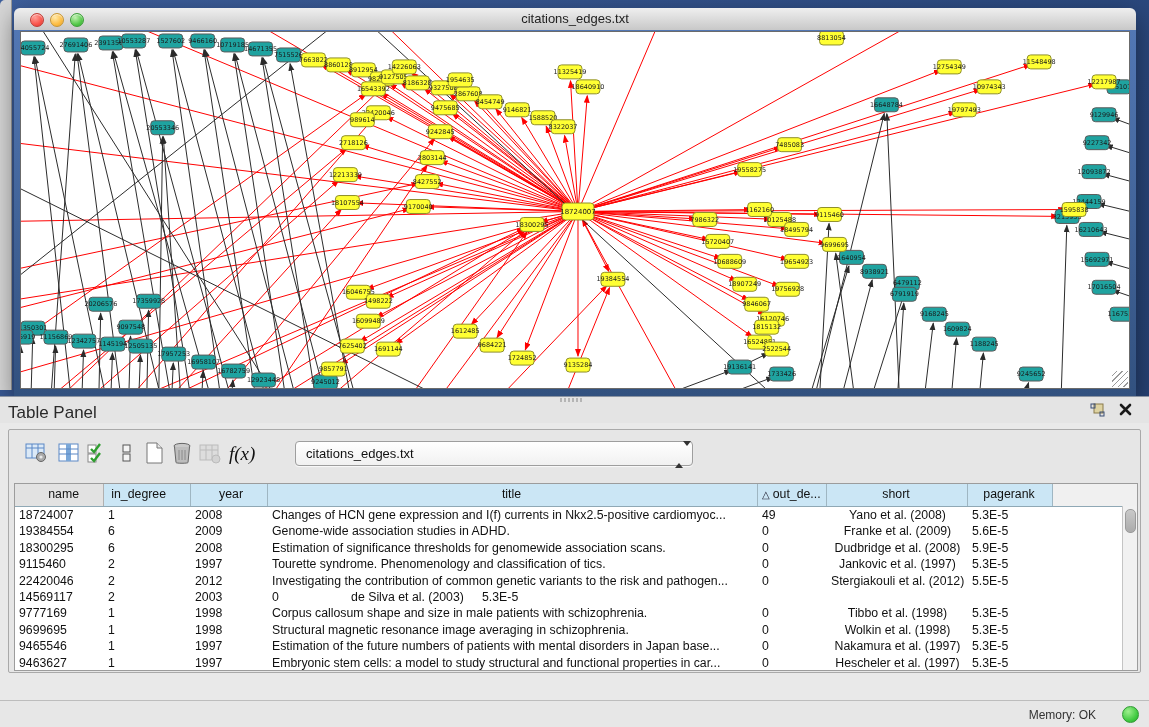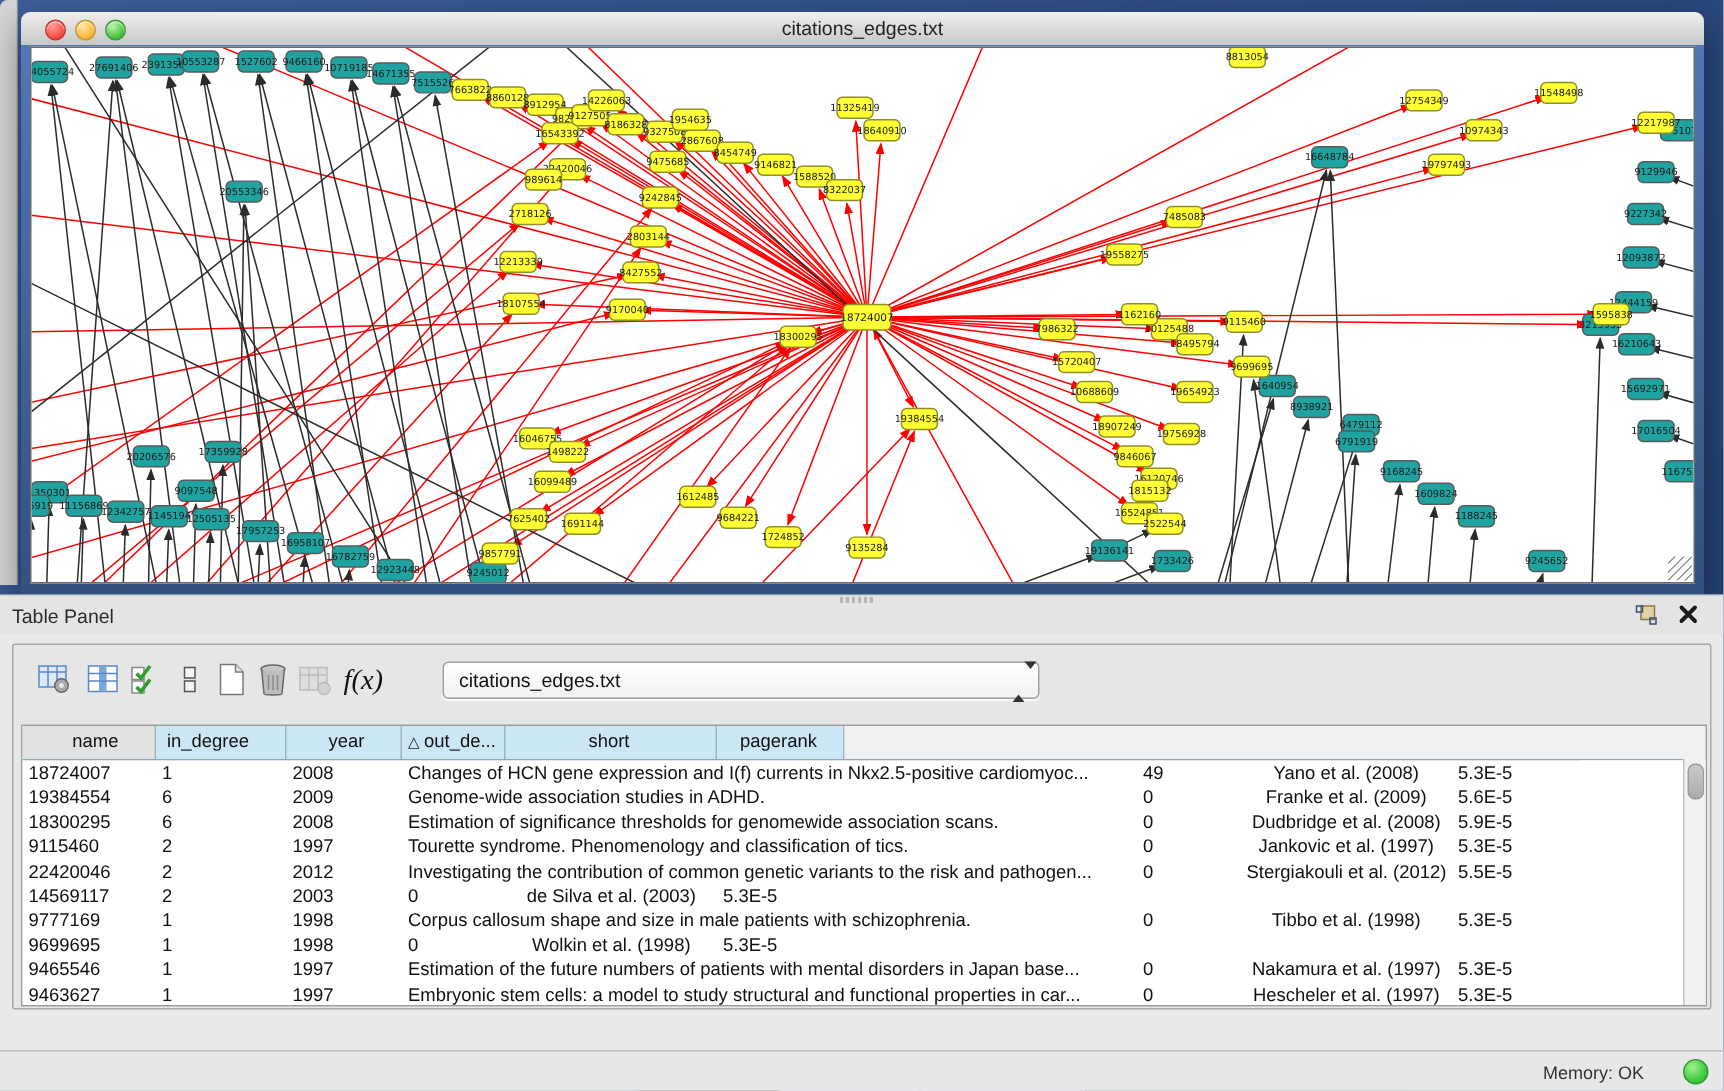"Table Panel" .tp-title { font-size: 13px -> 17px }
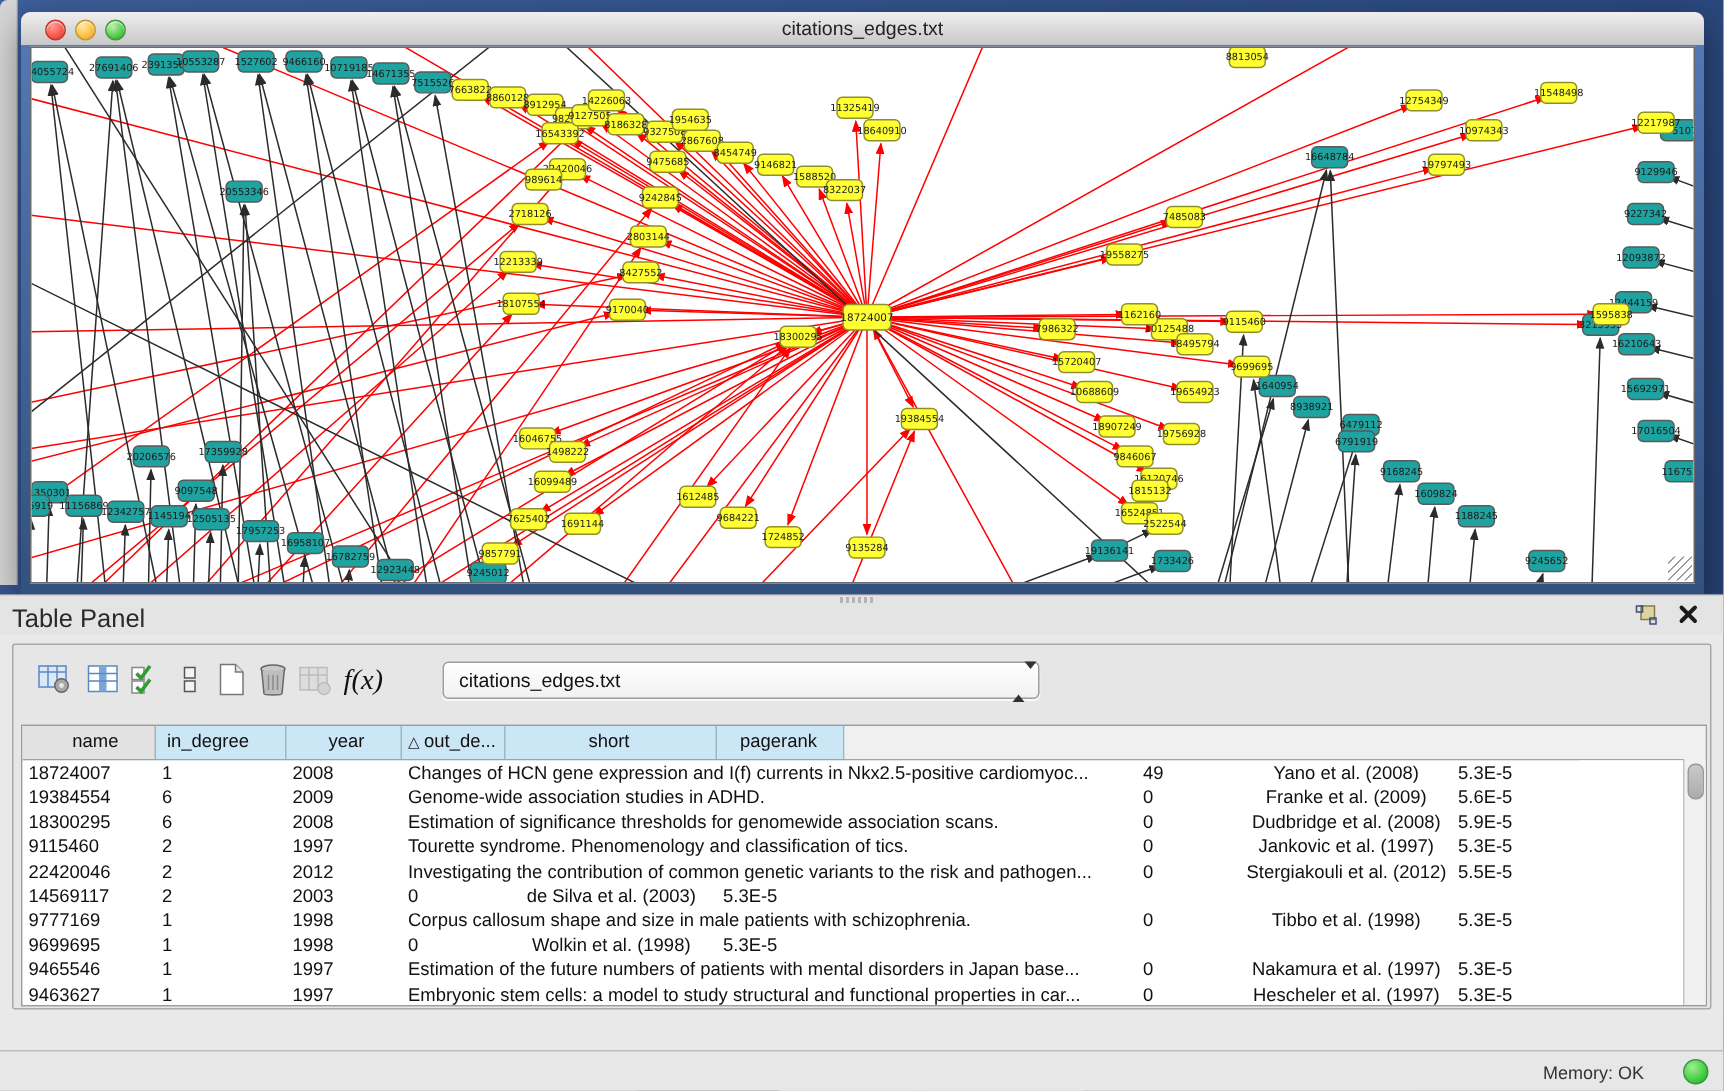"title" div.hcell { html: none -> <div>title</div> }
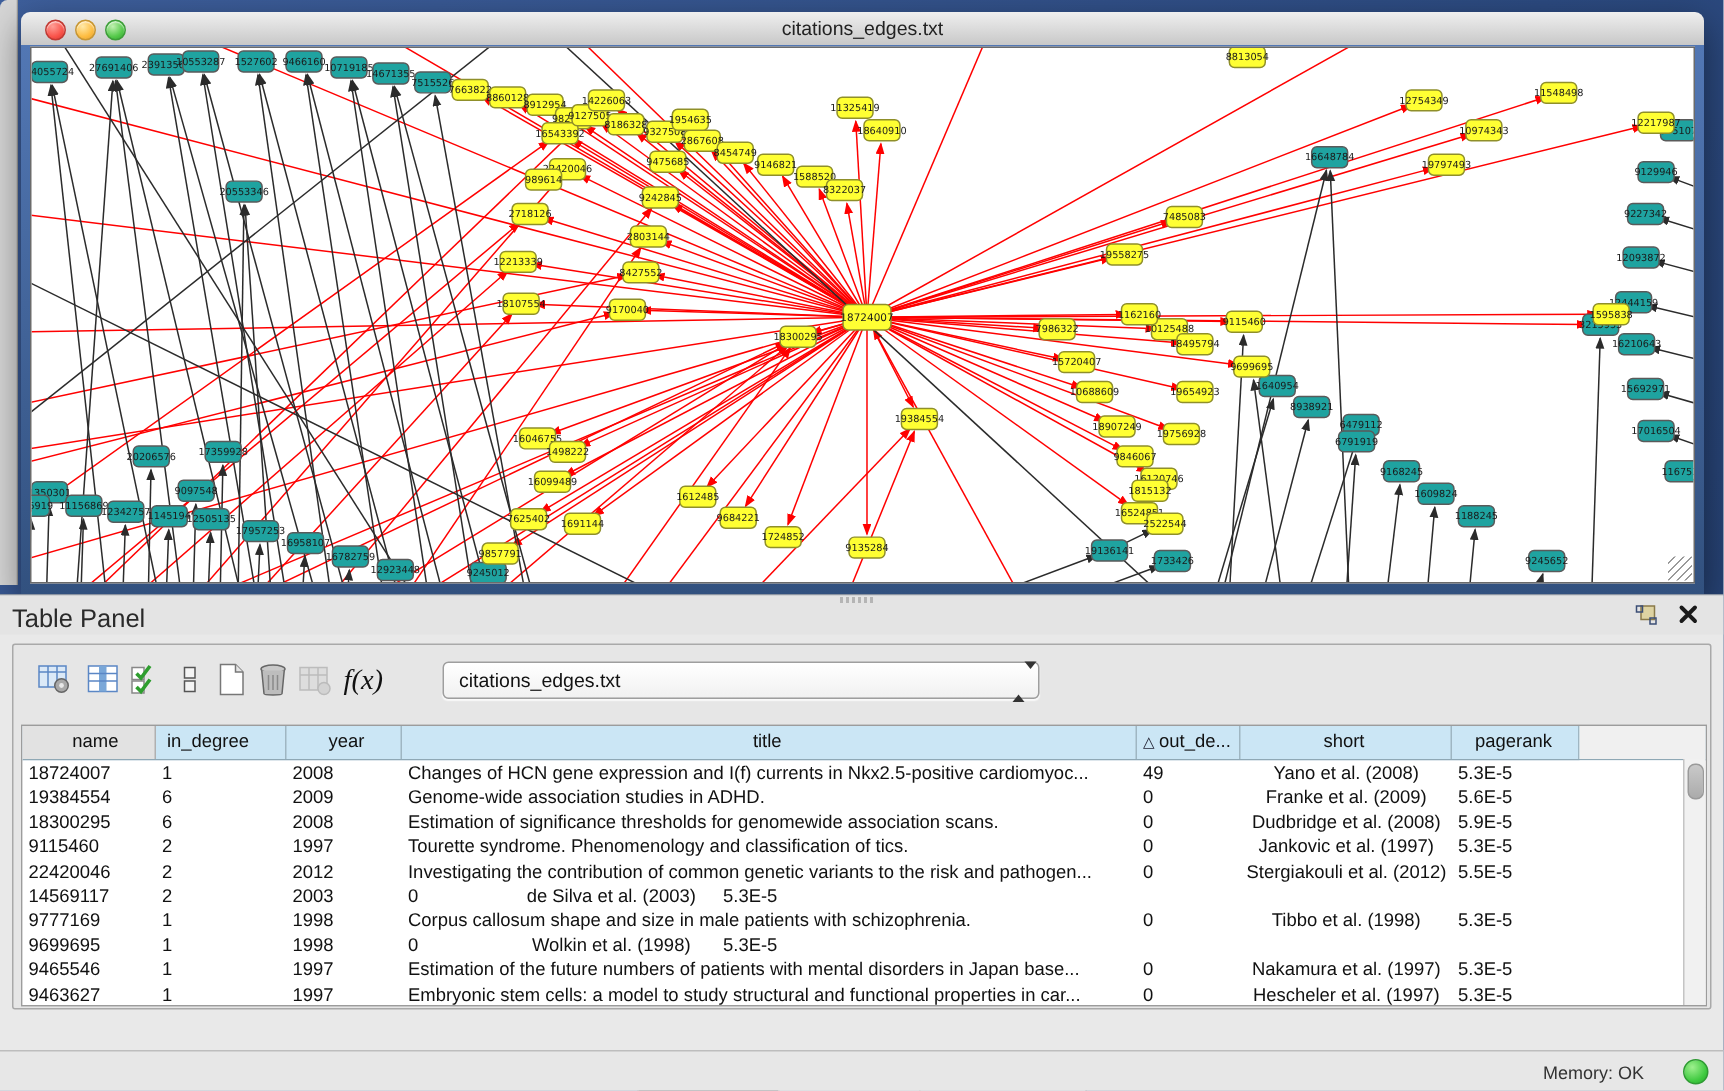"Structural magnetic resonance image" div.tcell { html: none -> <div>Structural magnetic resonance image averaging in schizophrenia.</div> }
